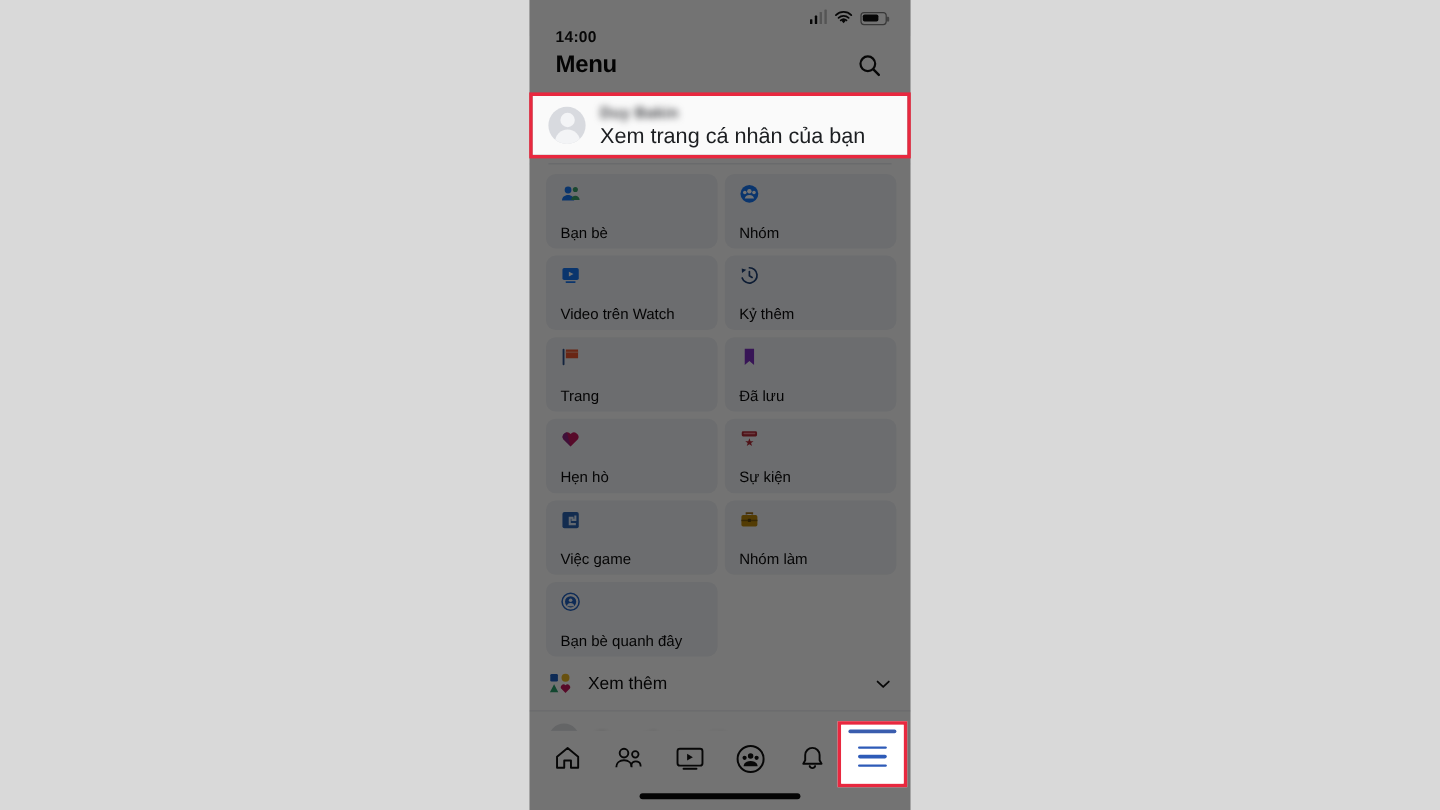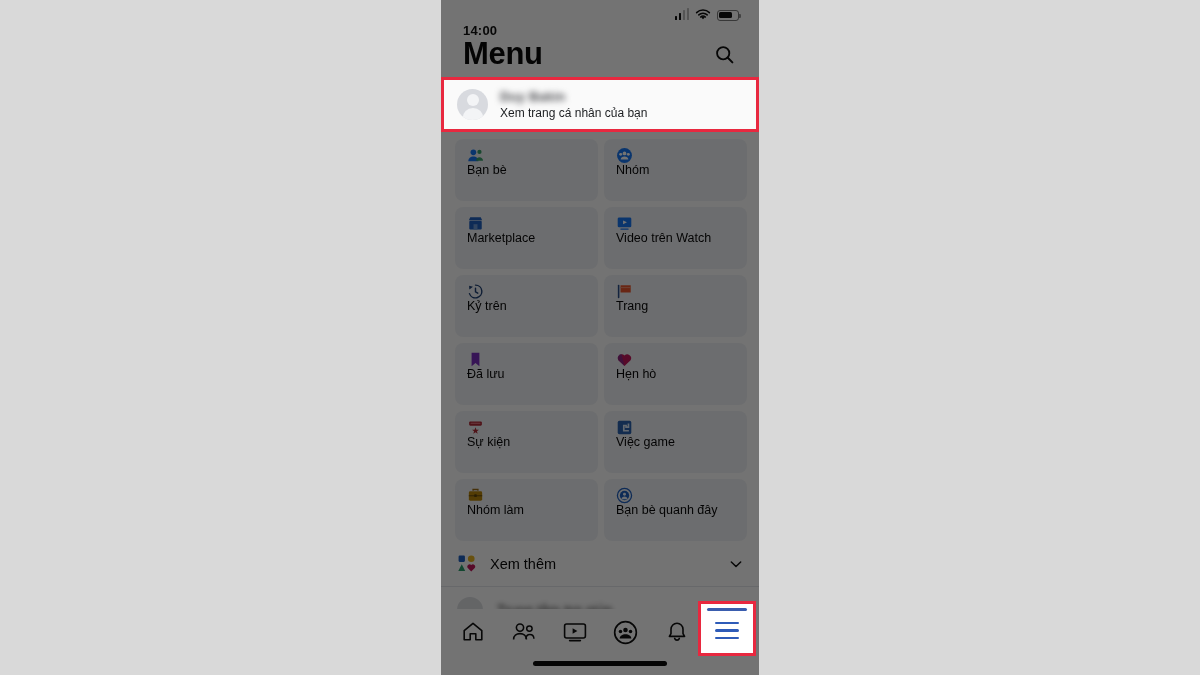"Menu" .header h1 { font-size: 31px -> 20px }
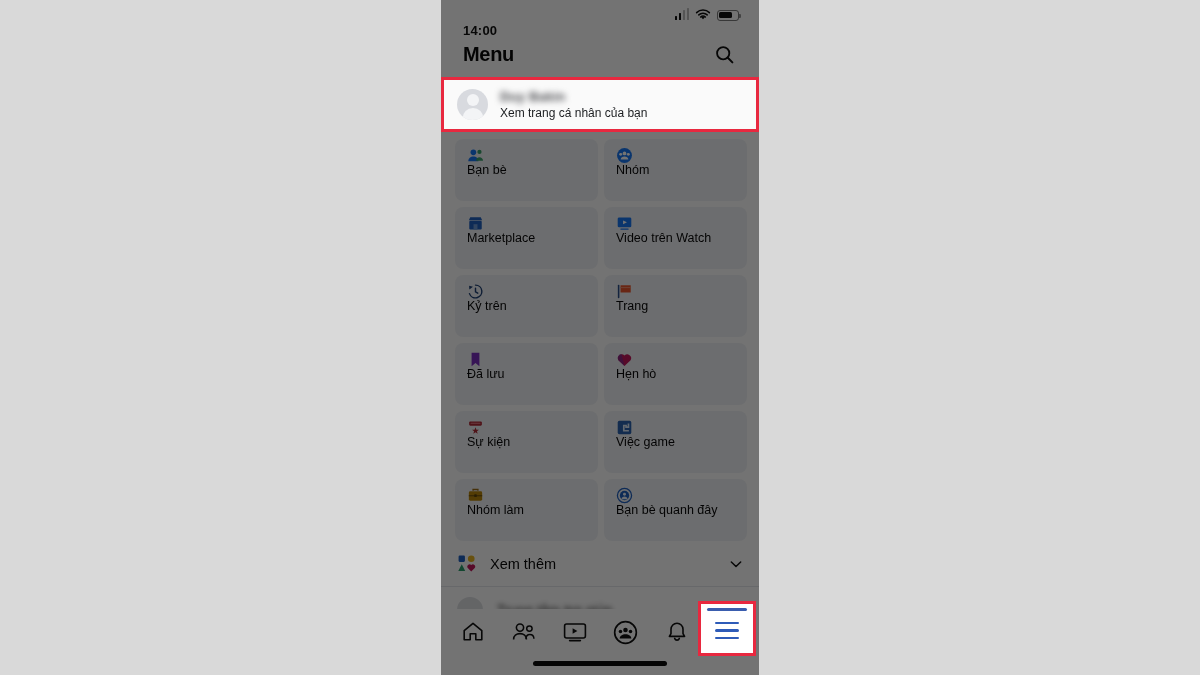"Xem trang cá nhân của" .profile-sub { font-size: 12px -> 18px }
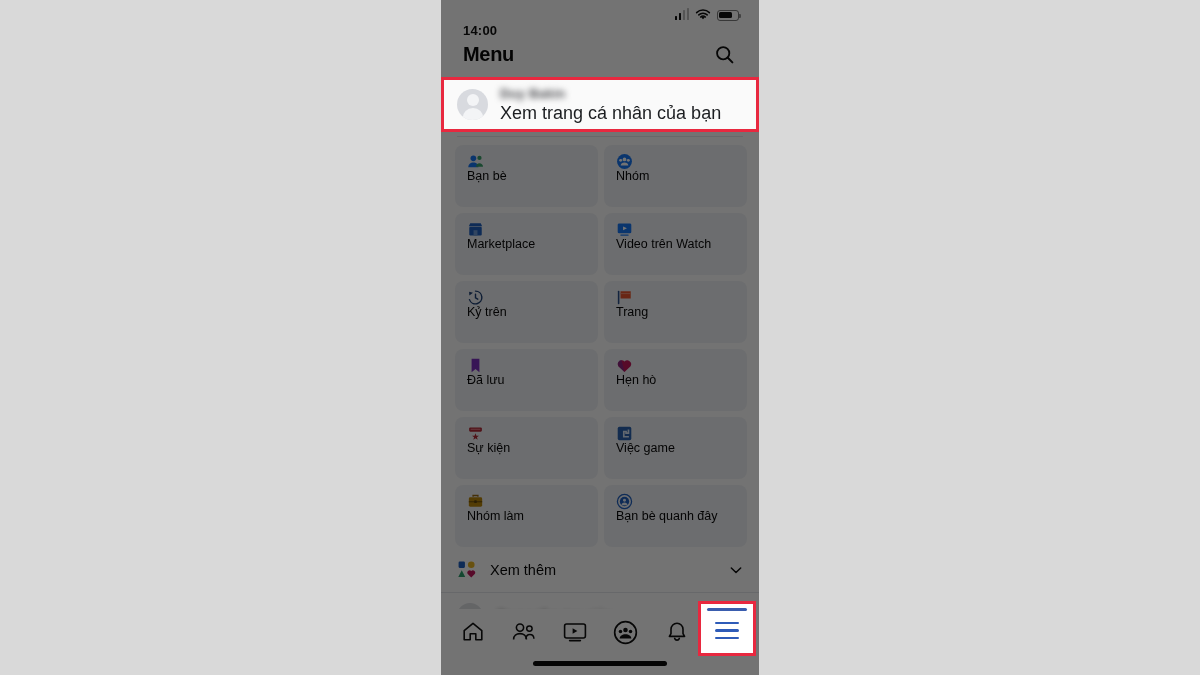"Bạn bè" .tile { gap: 0 -> 18px }
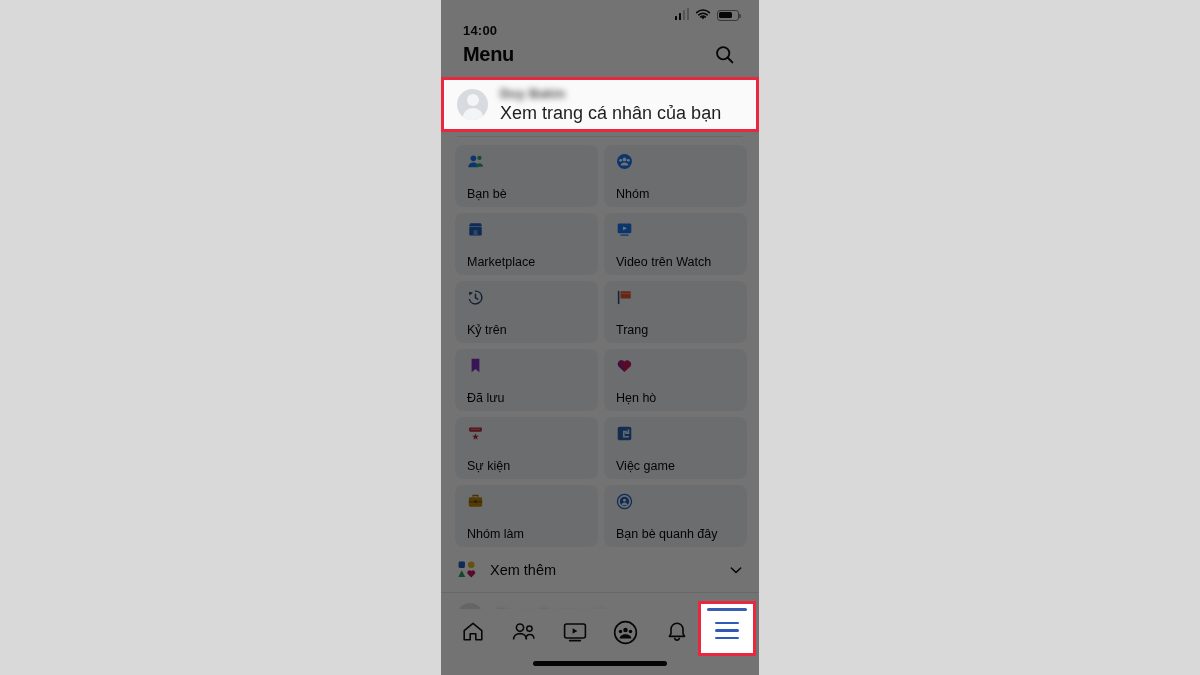"Marketplace" div.tile { html: <div> <svg> <path></path> <rect></rect> <rect></rect> </svg> <span>Marketplace</span> </div> -> none }
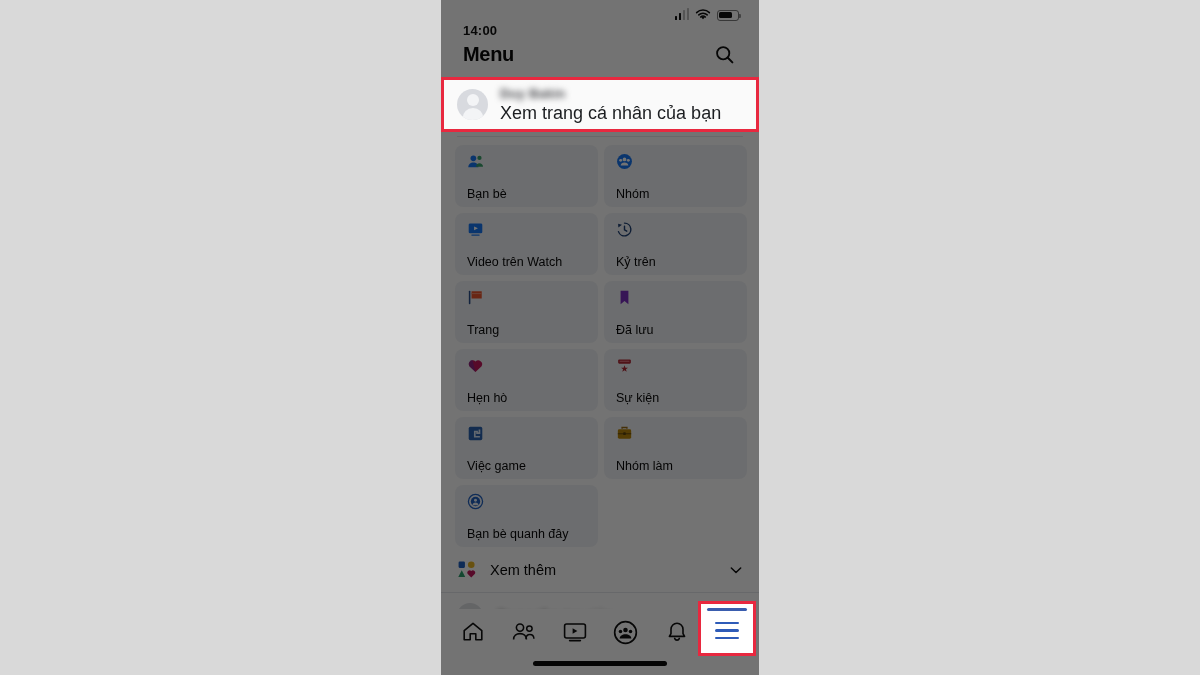"Kỷ trên" span.lb { text: trên -> thêm }
